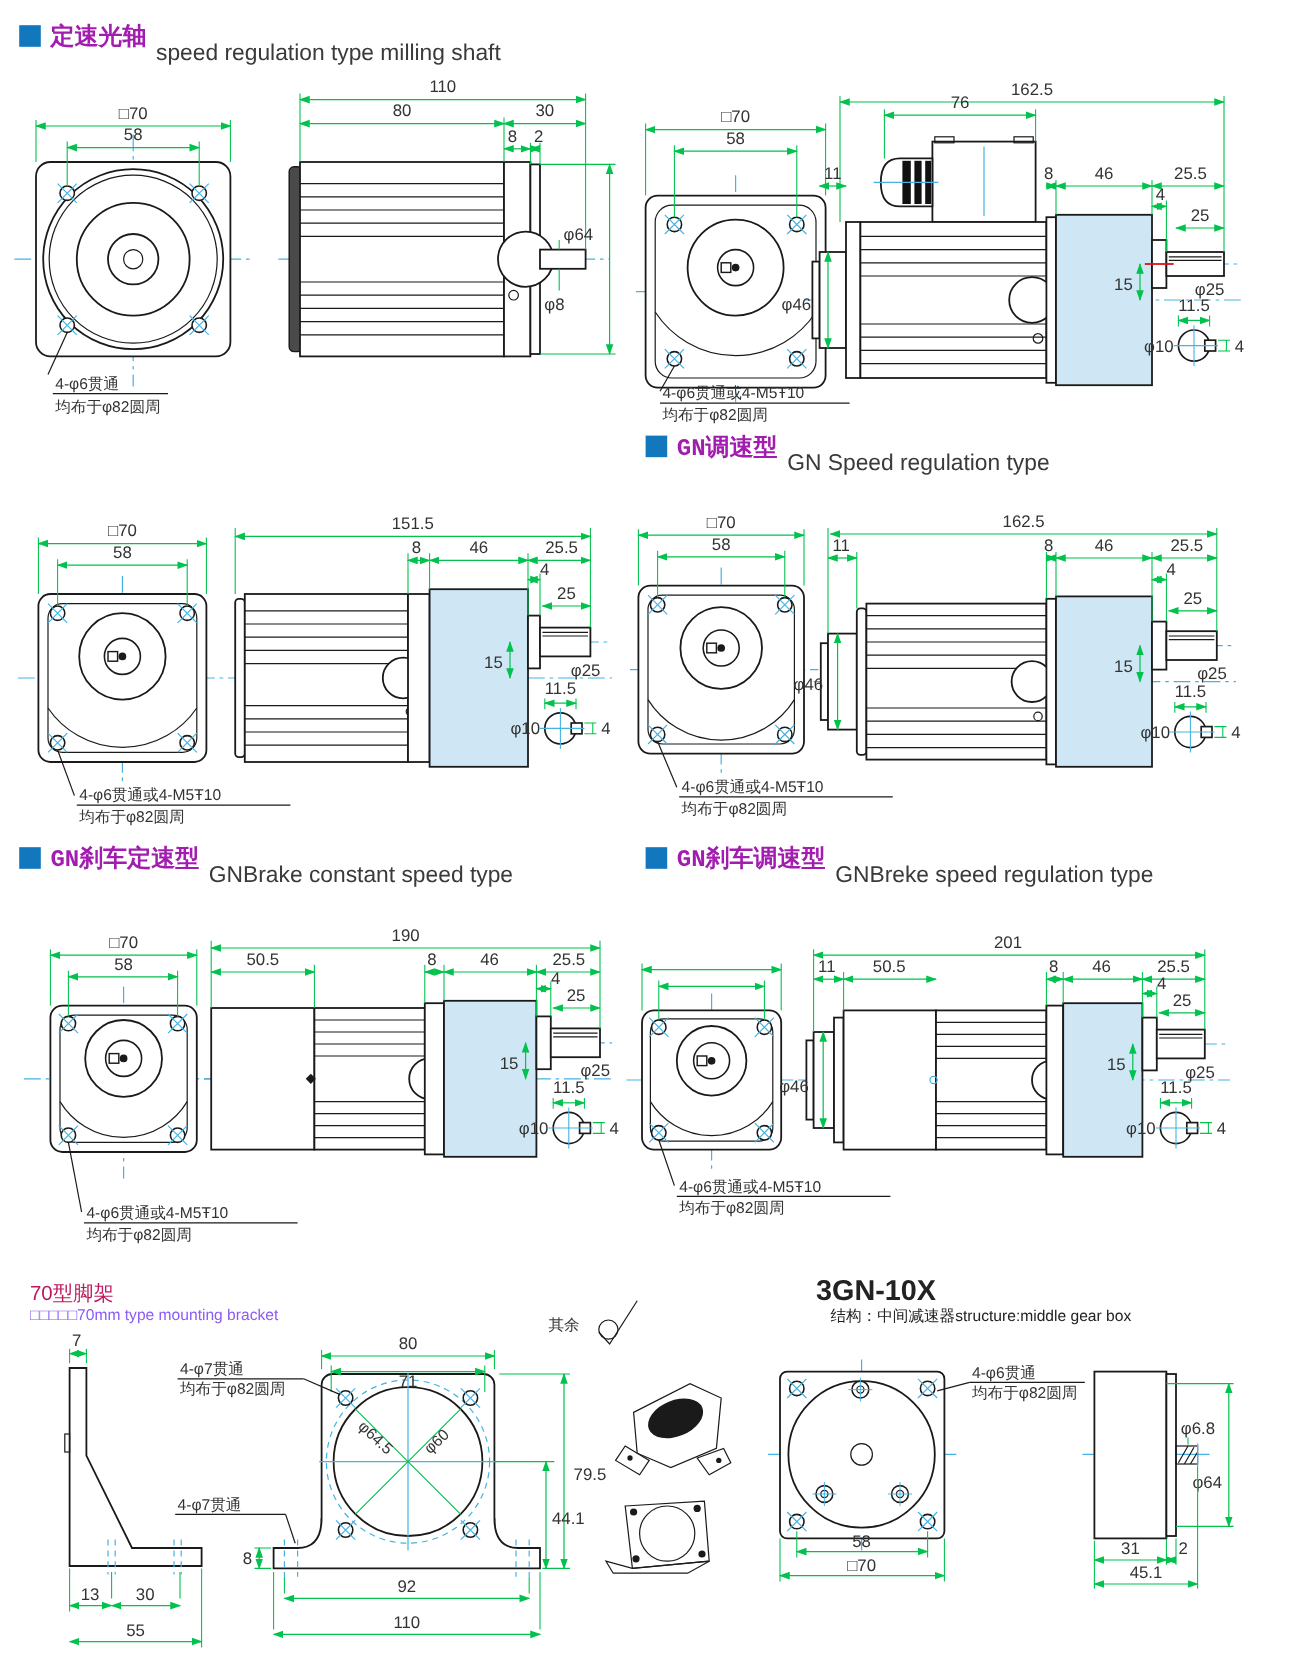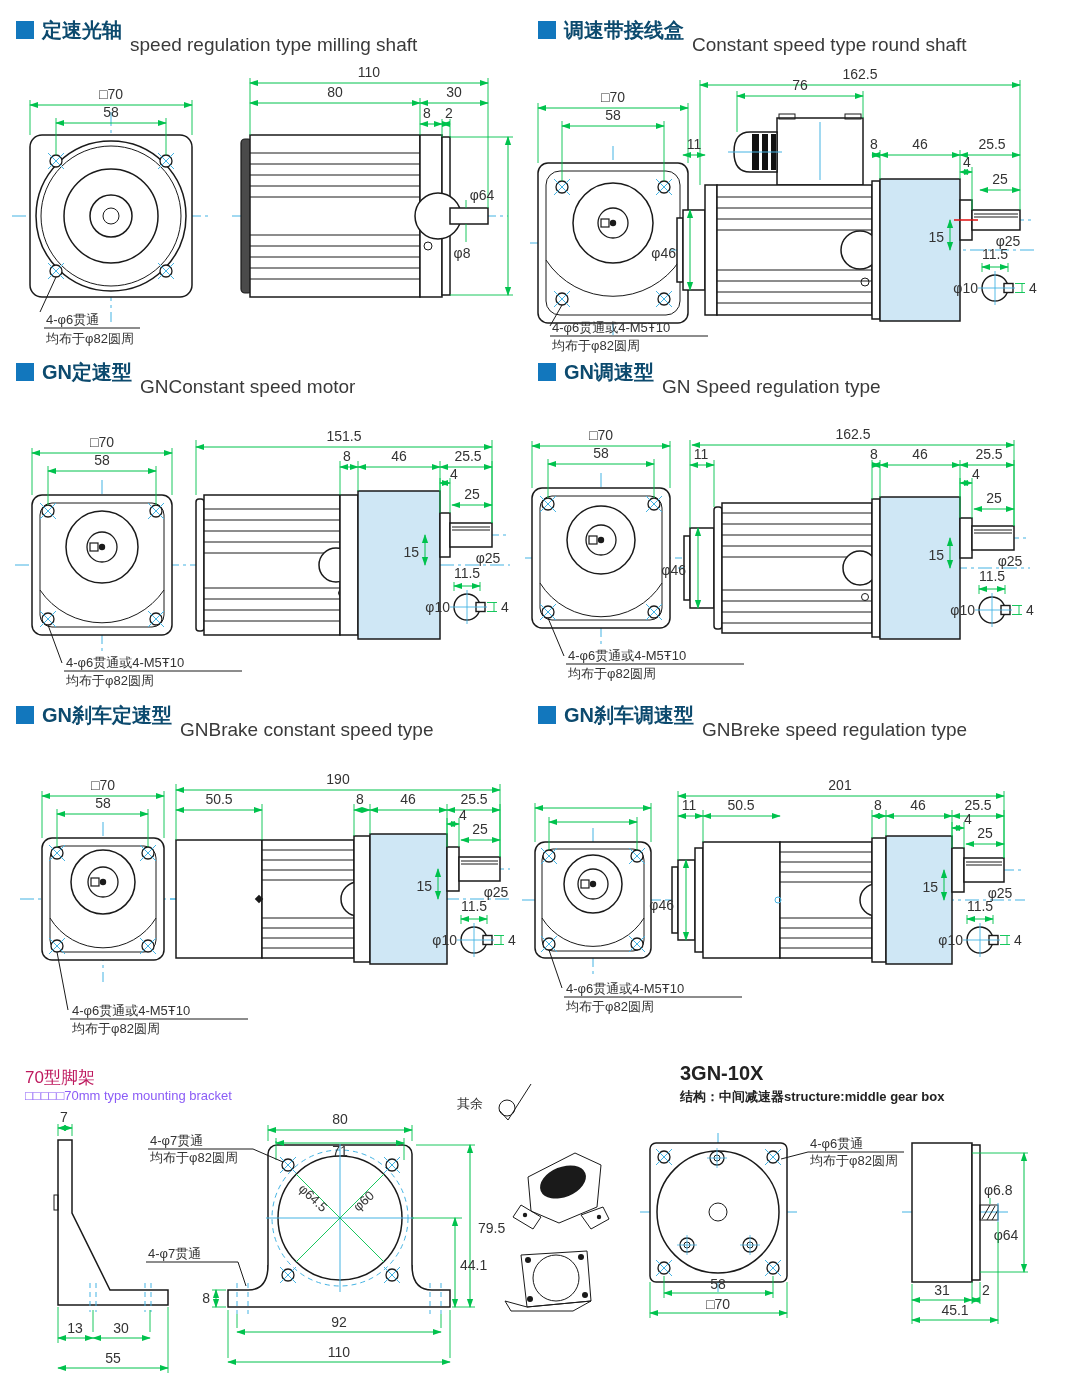"定速光轴" .hdr .zh { color: #0c4a6e -> #a21caf; font-family: none -> Liberation Mono, monospace }
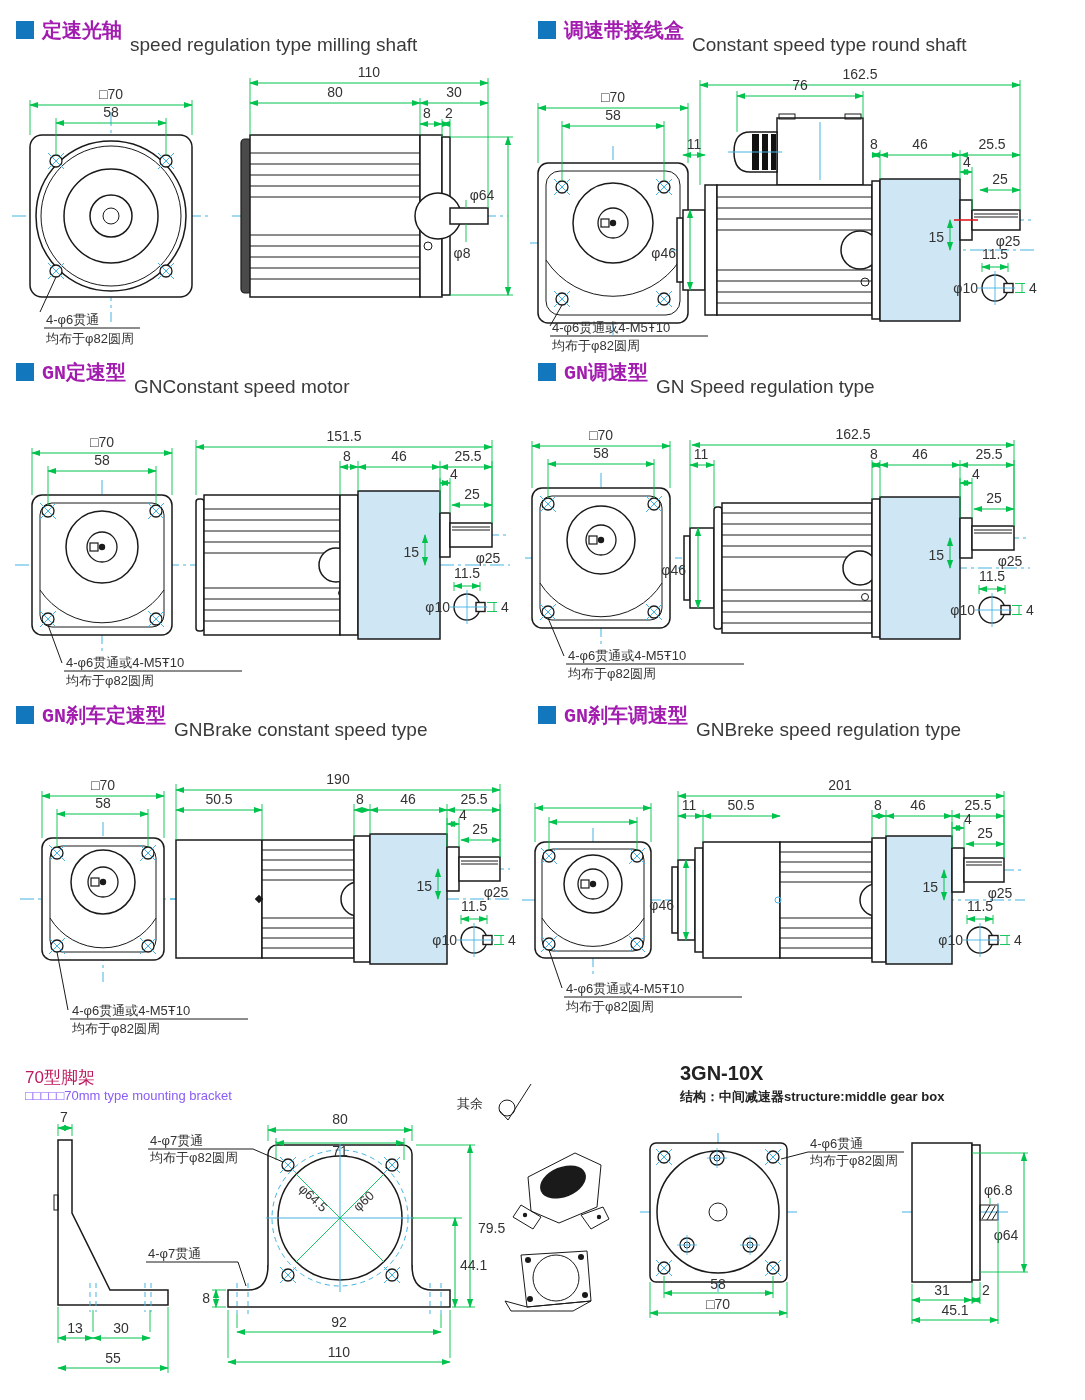"调速带接线盒" div.hdr { html: <div> <span></span> <span>调速带接线盒</span> <span>Constant speed type round shaft</span> </div> -> none }
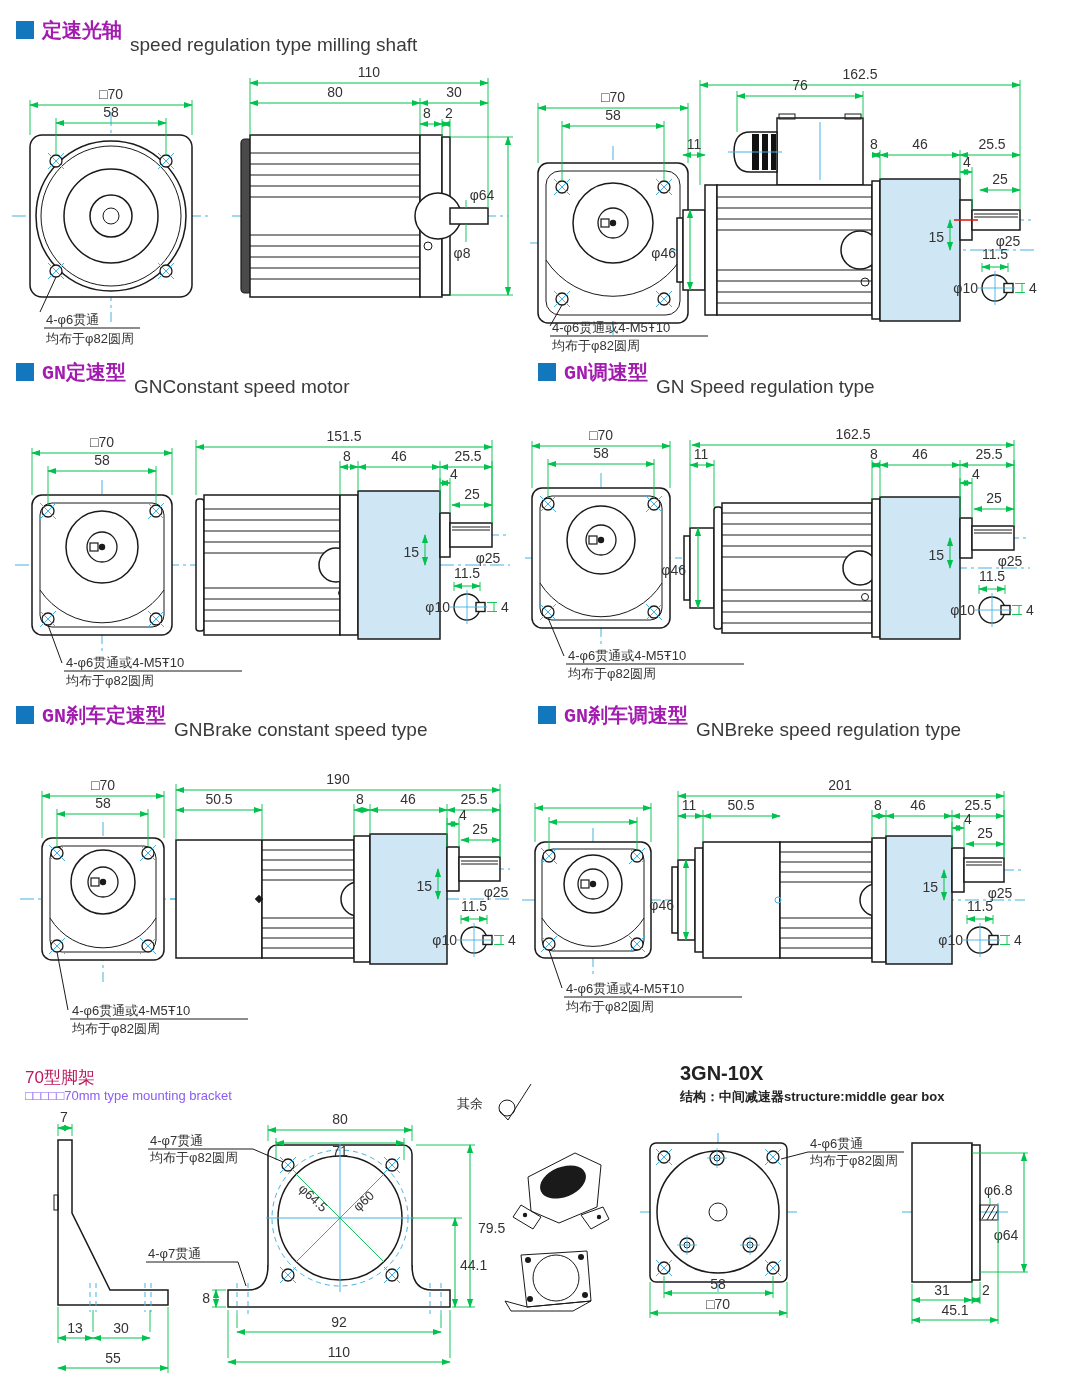"GN定速型" div.hdr { html: <div> <span></span> <span>GN定速型</span> <span>GNConstant speed motor</span> </div> -> none }
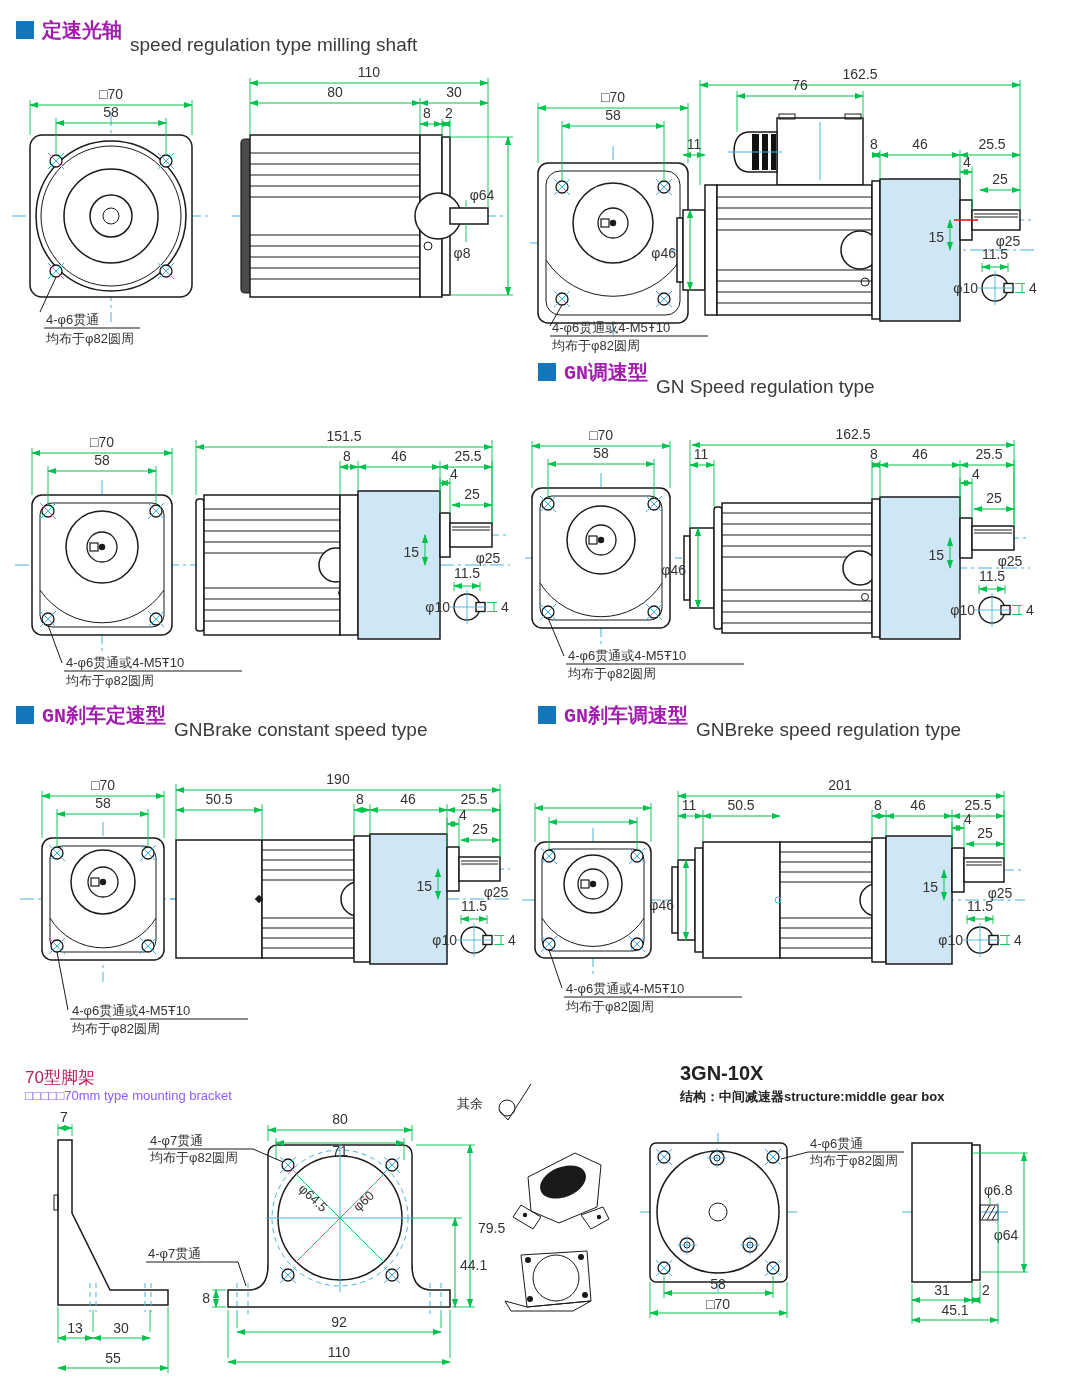"3GN-10X" .t-gb { font-size: 20px -> 24px }
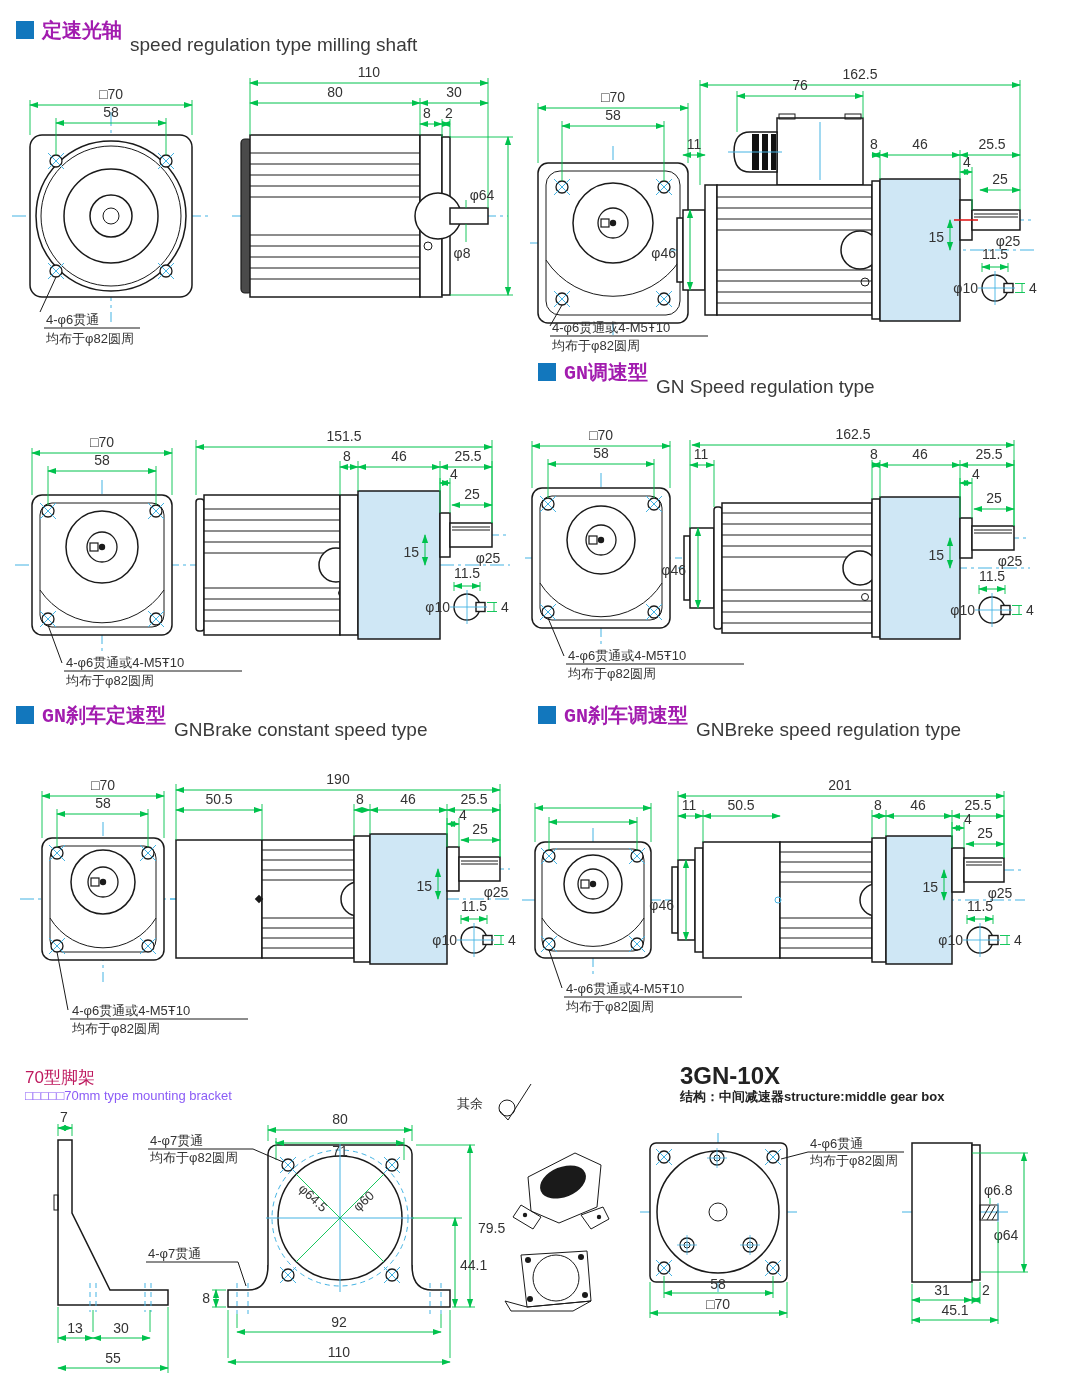"结构：中间减速器structure:middle gear box" .t-gbsub { font-weight: bold -> normal; margin-left: none -> 12px }
